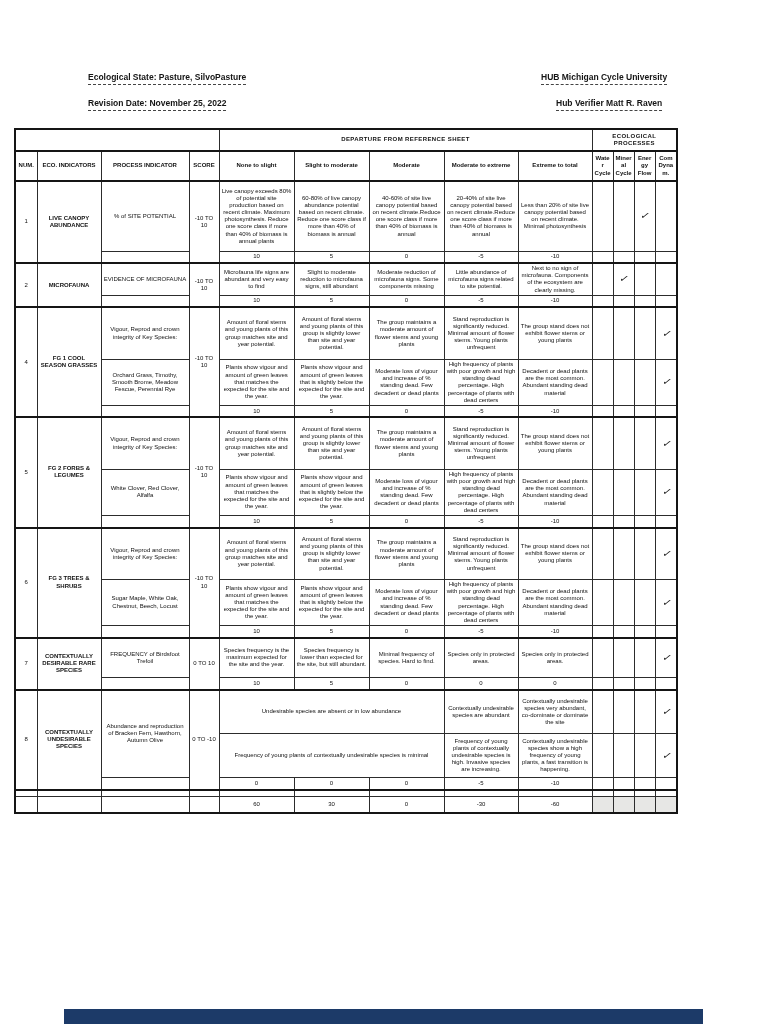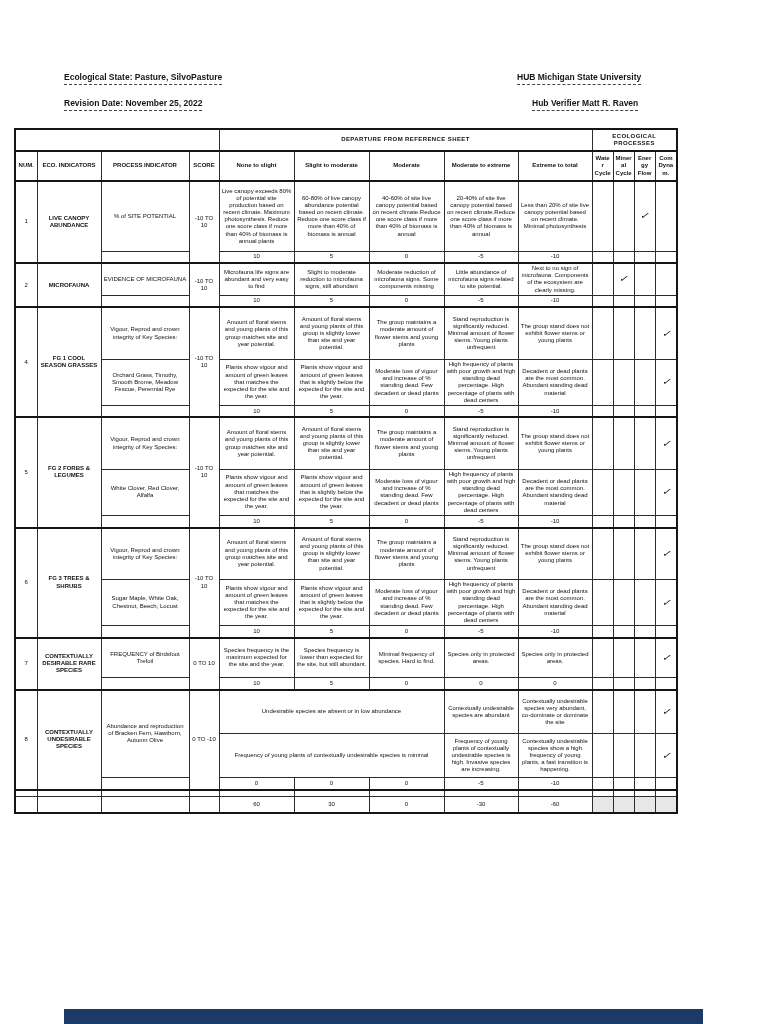"Ecological State: Pasture, SilvoPasture" .hdr { margin-left: none -> 24px }
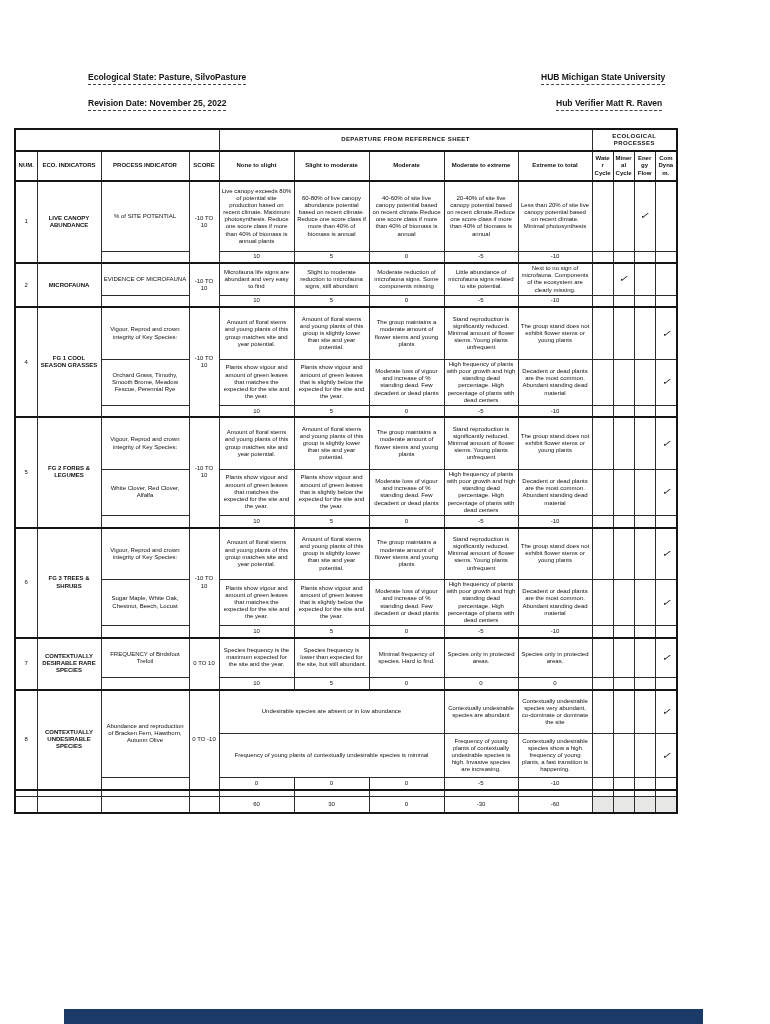"HUB Michigan State University" span.u { text: State -> Cycle }
